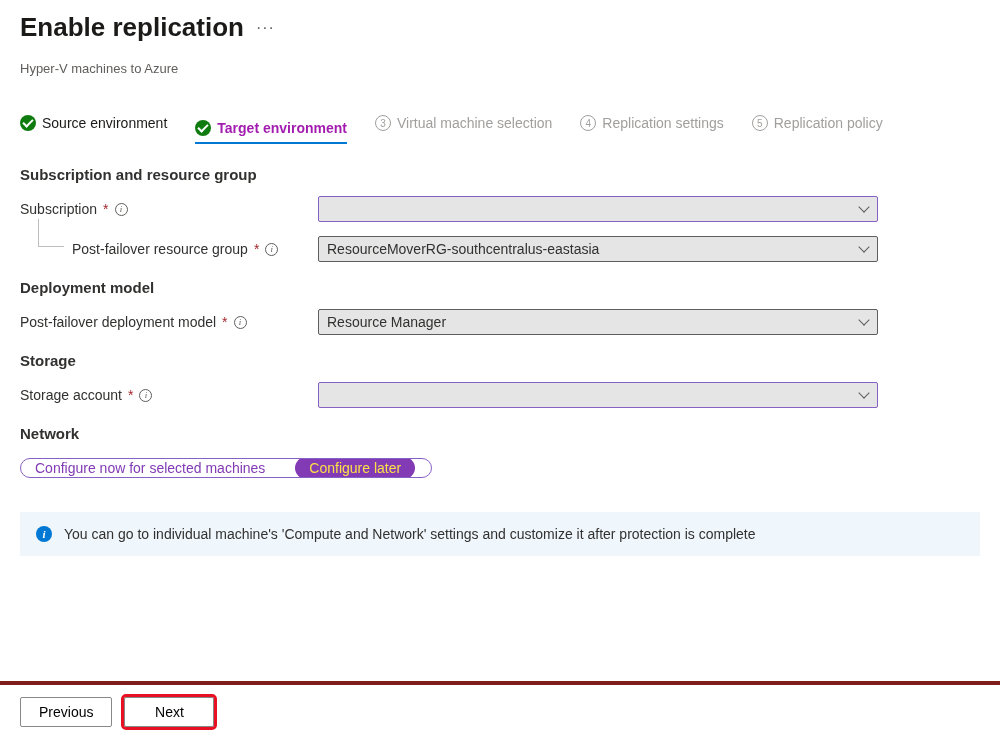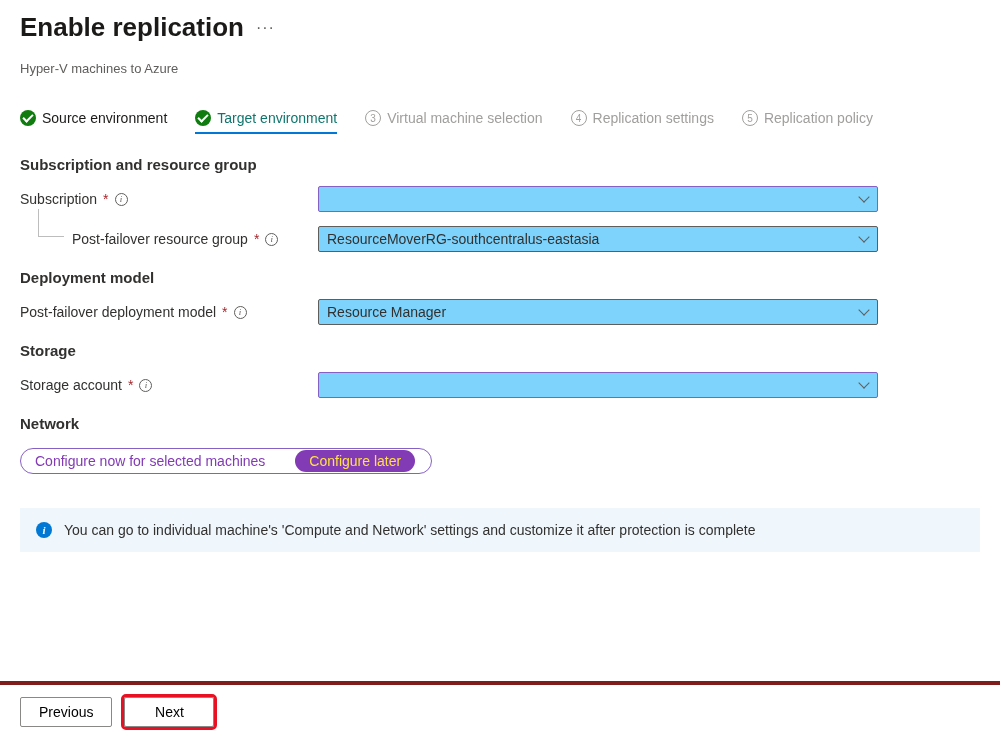"Target environment" .step.active { color: #0f766e -> #a21caf; font-weight: 400 -> 700; margin-top: none -> 10px }
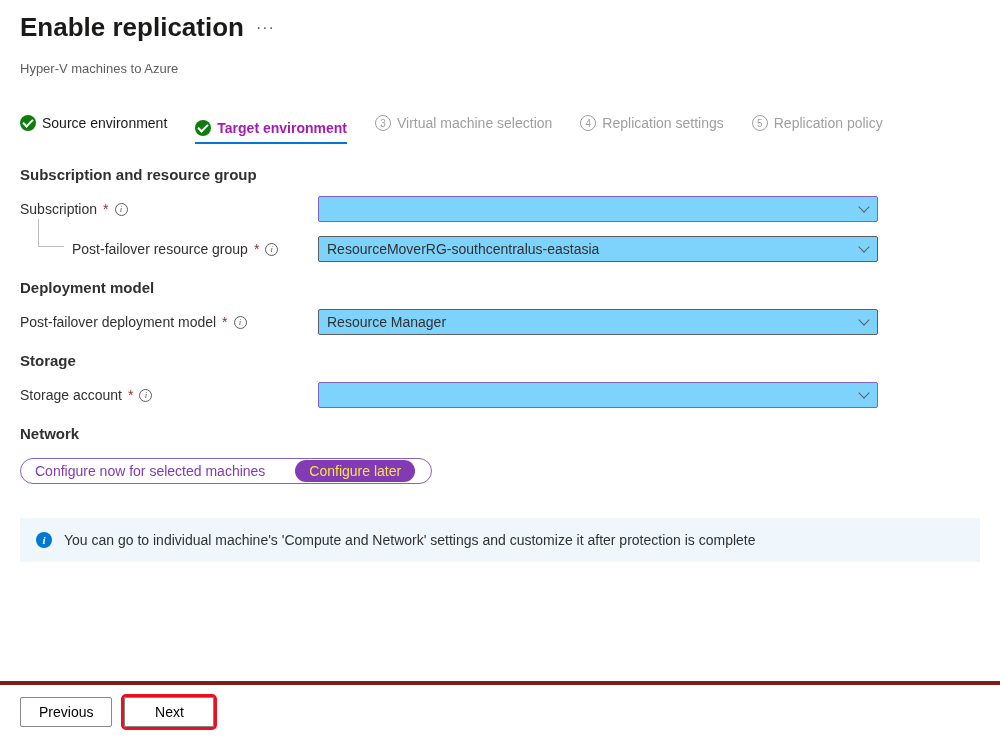"ResourceMoverRG-southcentralus-eastasia" .dropdown { background: #7dd3fc -> #e5e5e5 }
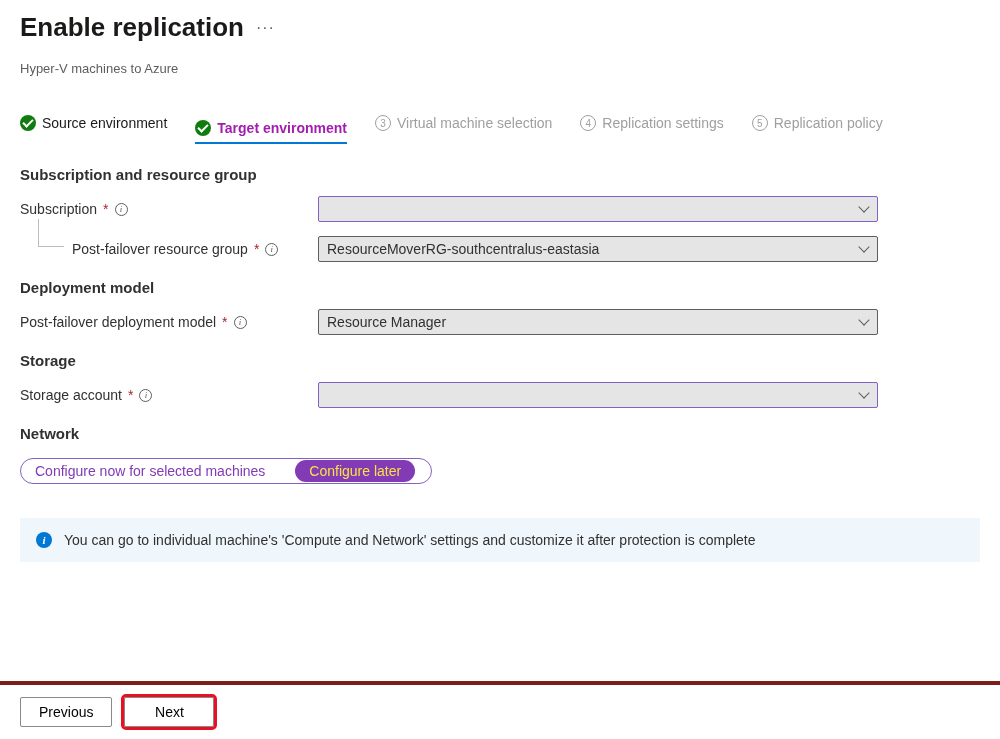"Configure now for selected machines" .toggle-pill { height: 26px -> 20px }
